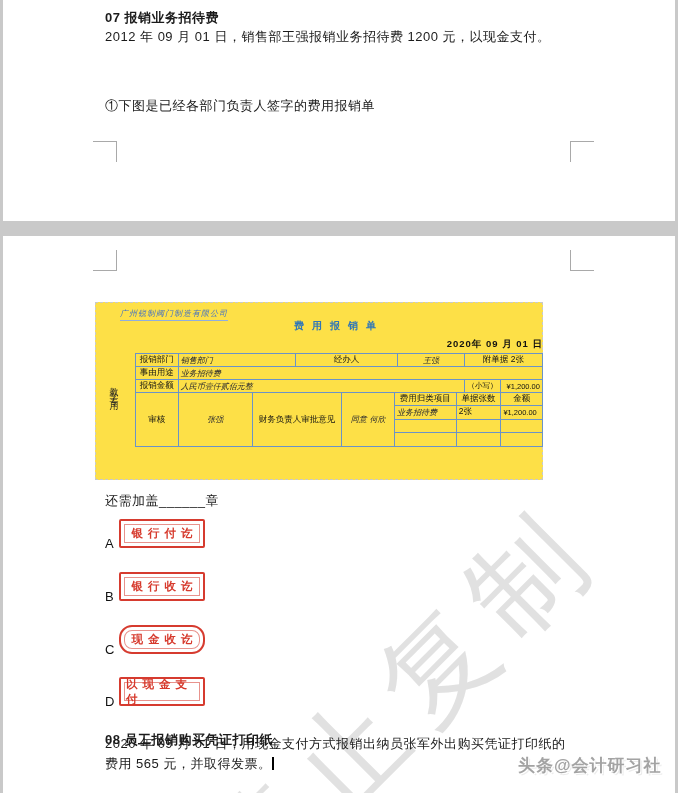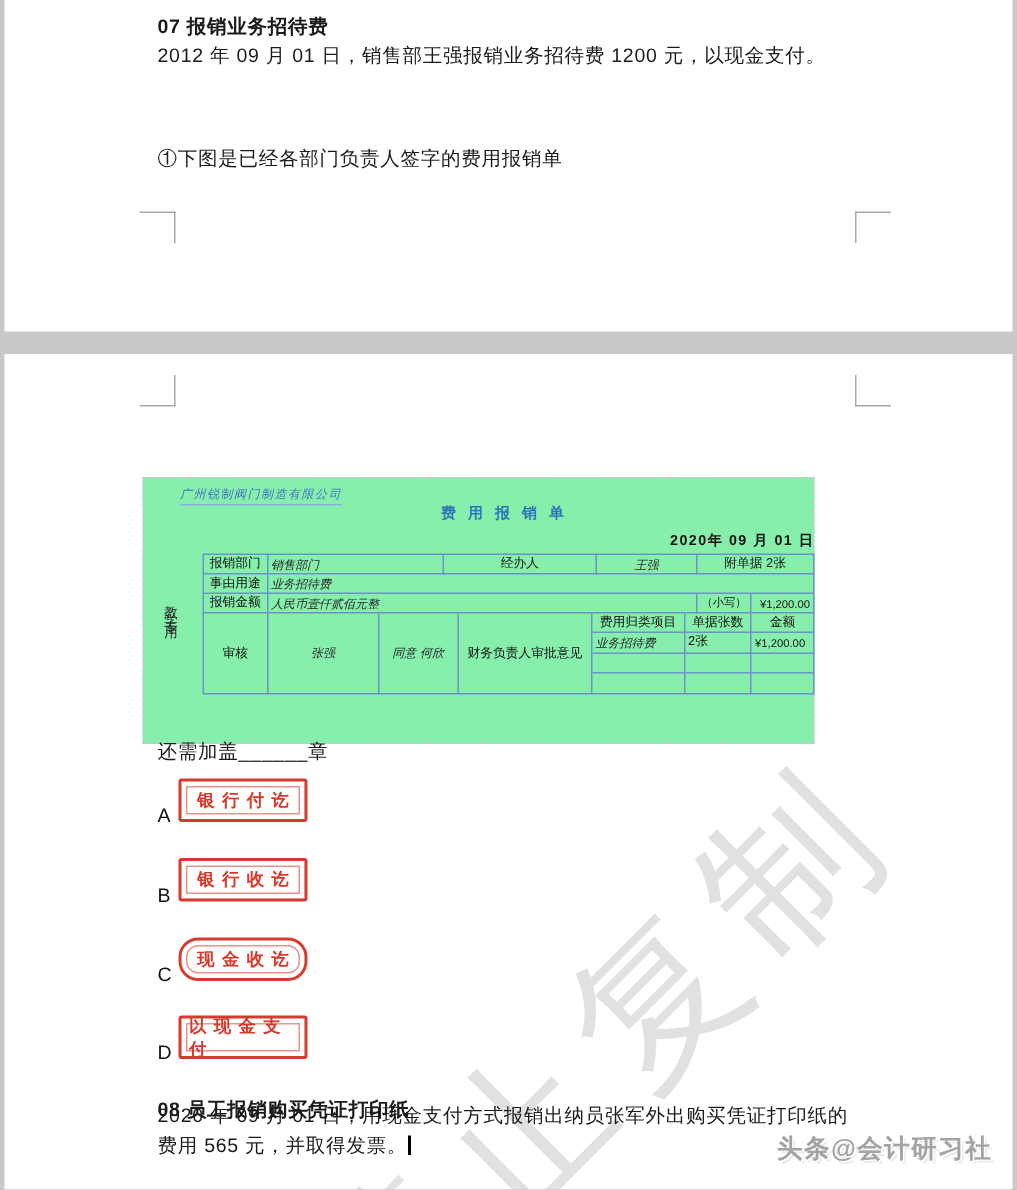"广州锐制阀门制造有限公司" #formbox { background: #86efac -> #fde047; top: 82px -> 66px }
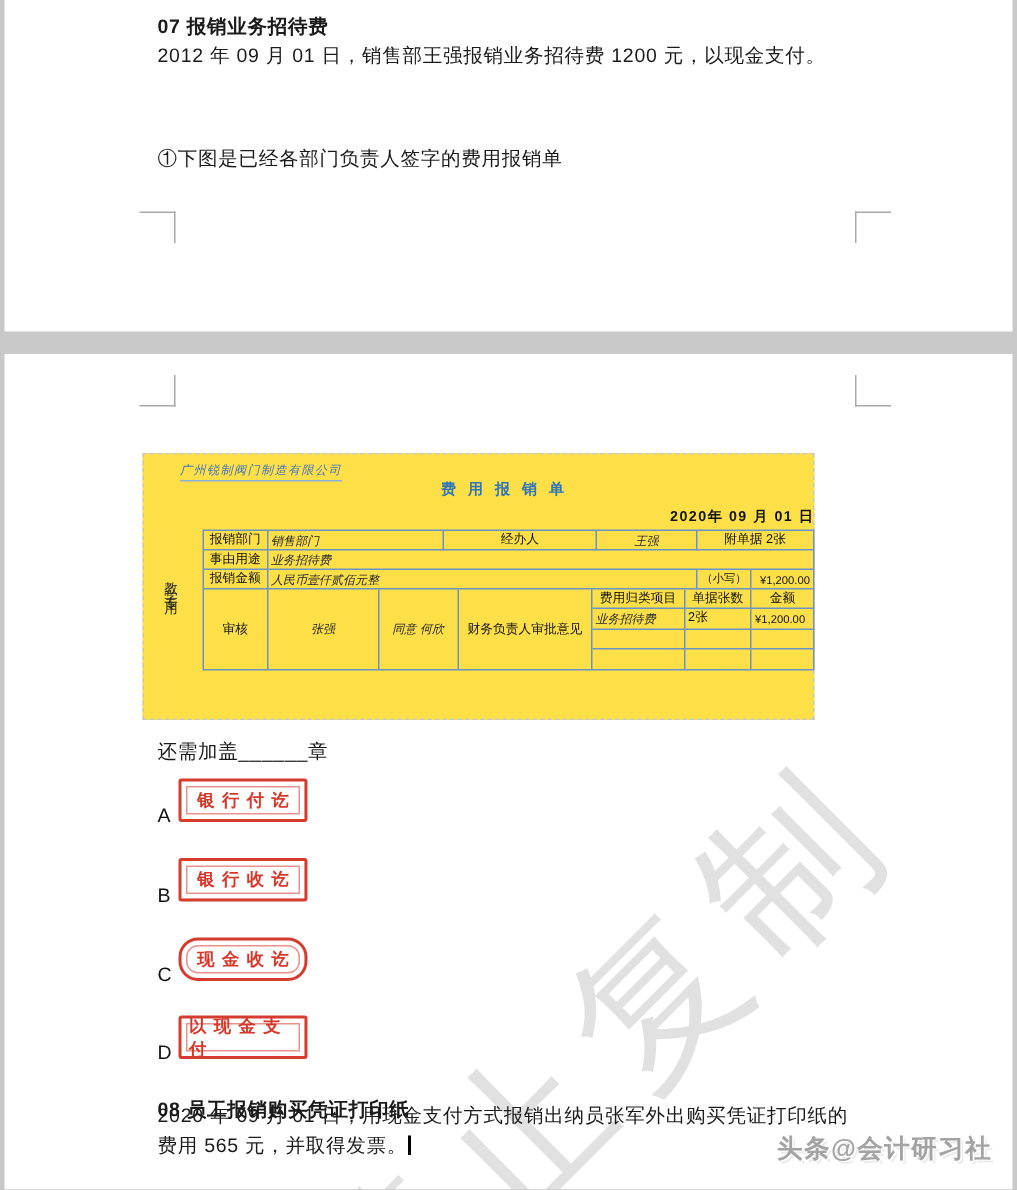"同意 何欣" div.midcell { order: before "财务负责人审批意见" -> after "财务负责人审批意见" }
